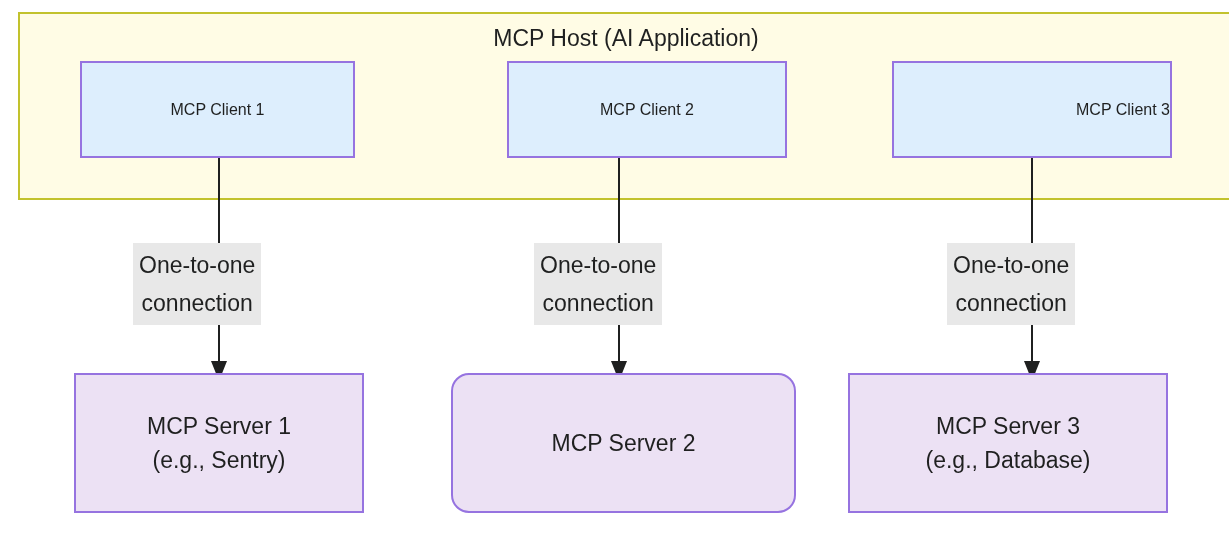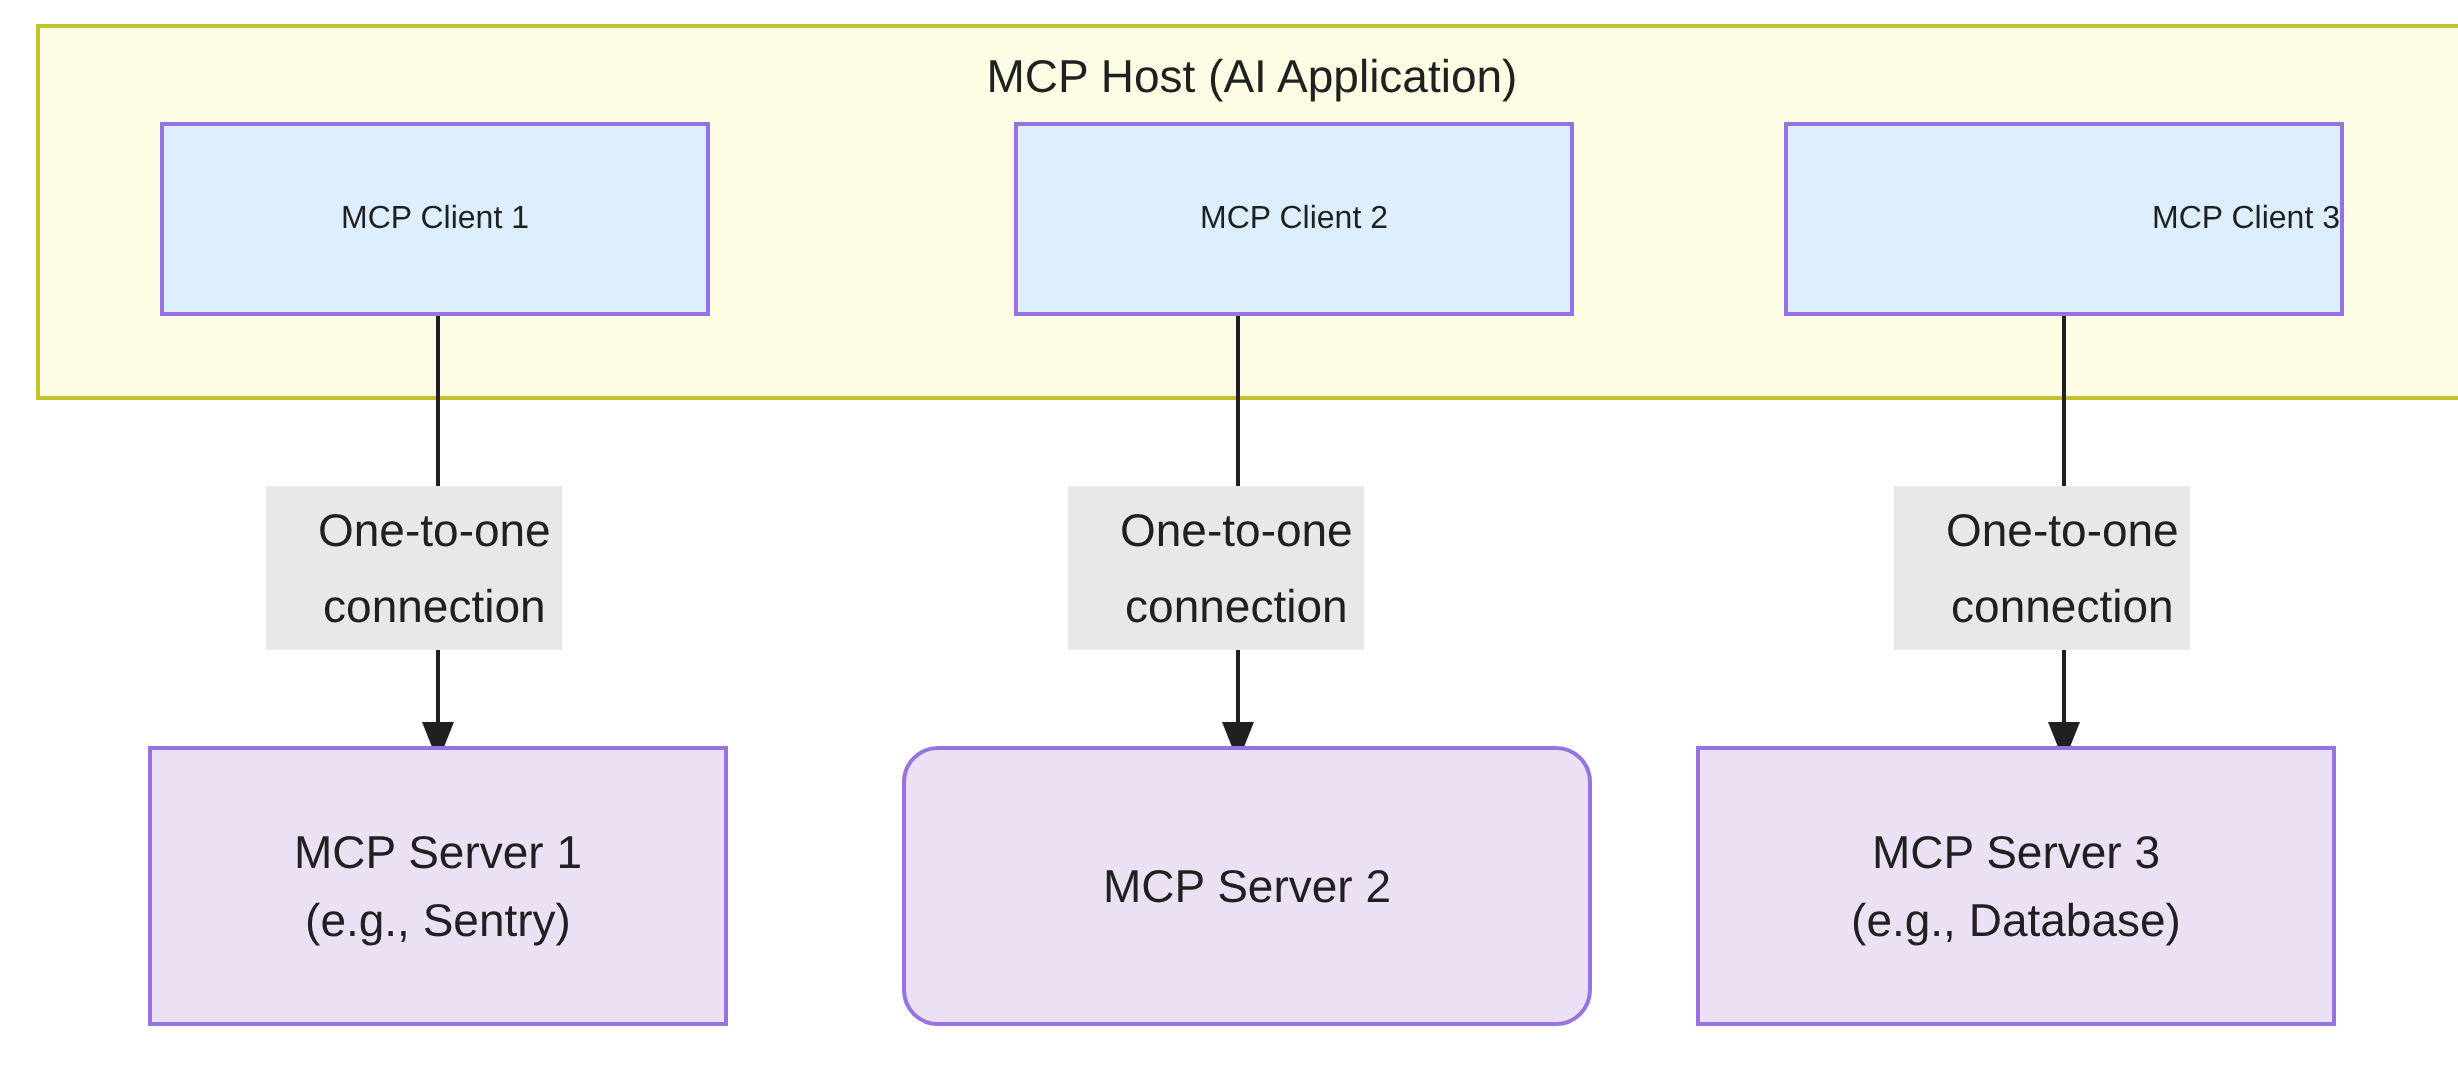"One-to-one" .edge-label .lbl-line { margin-left: 20px -> none }
